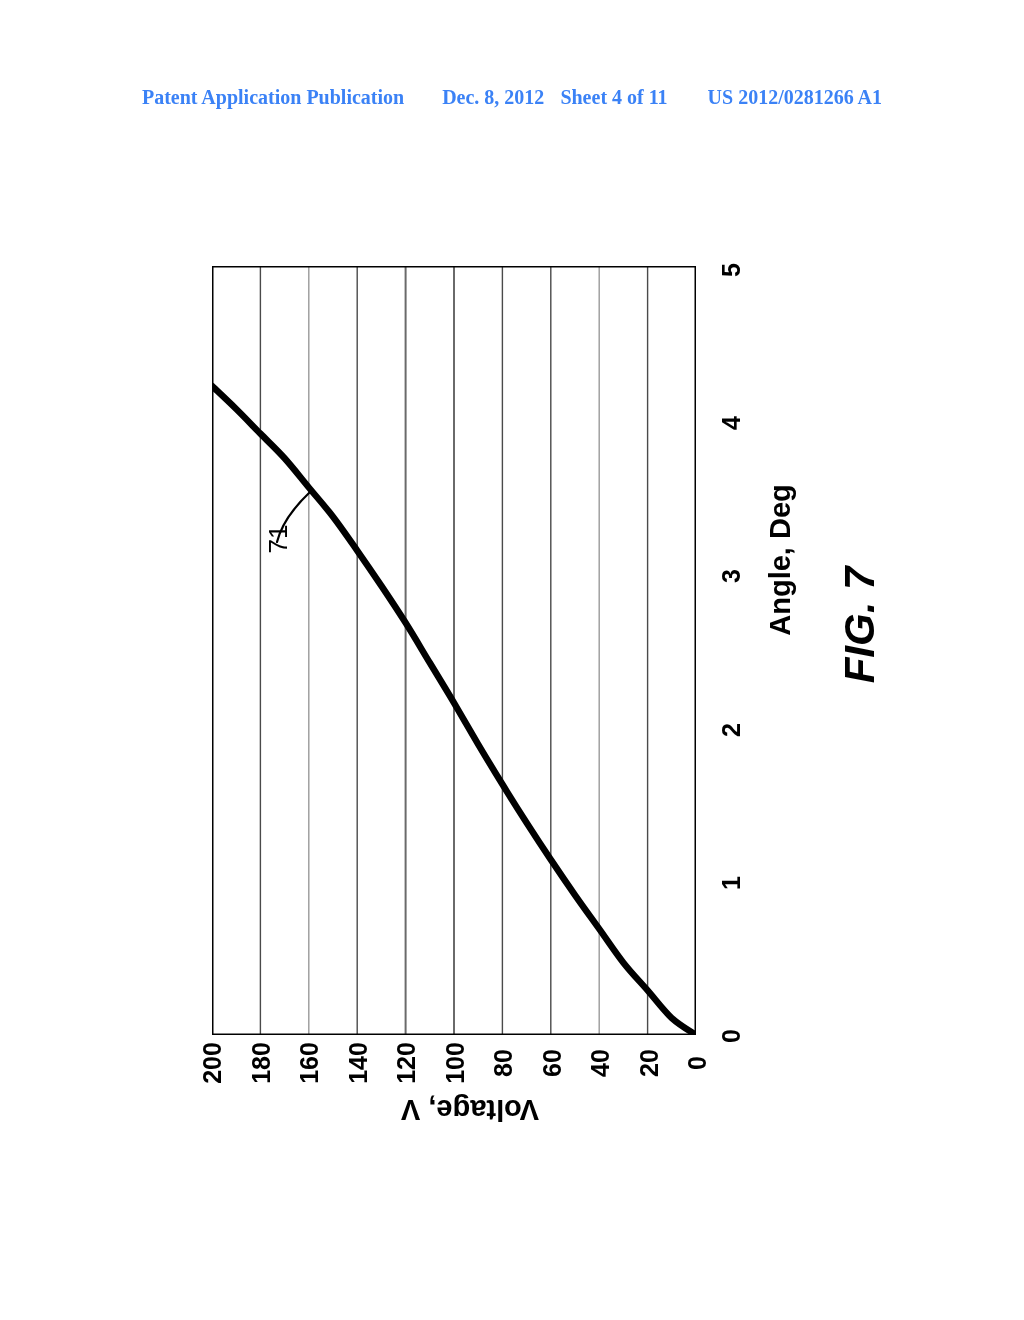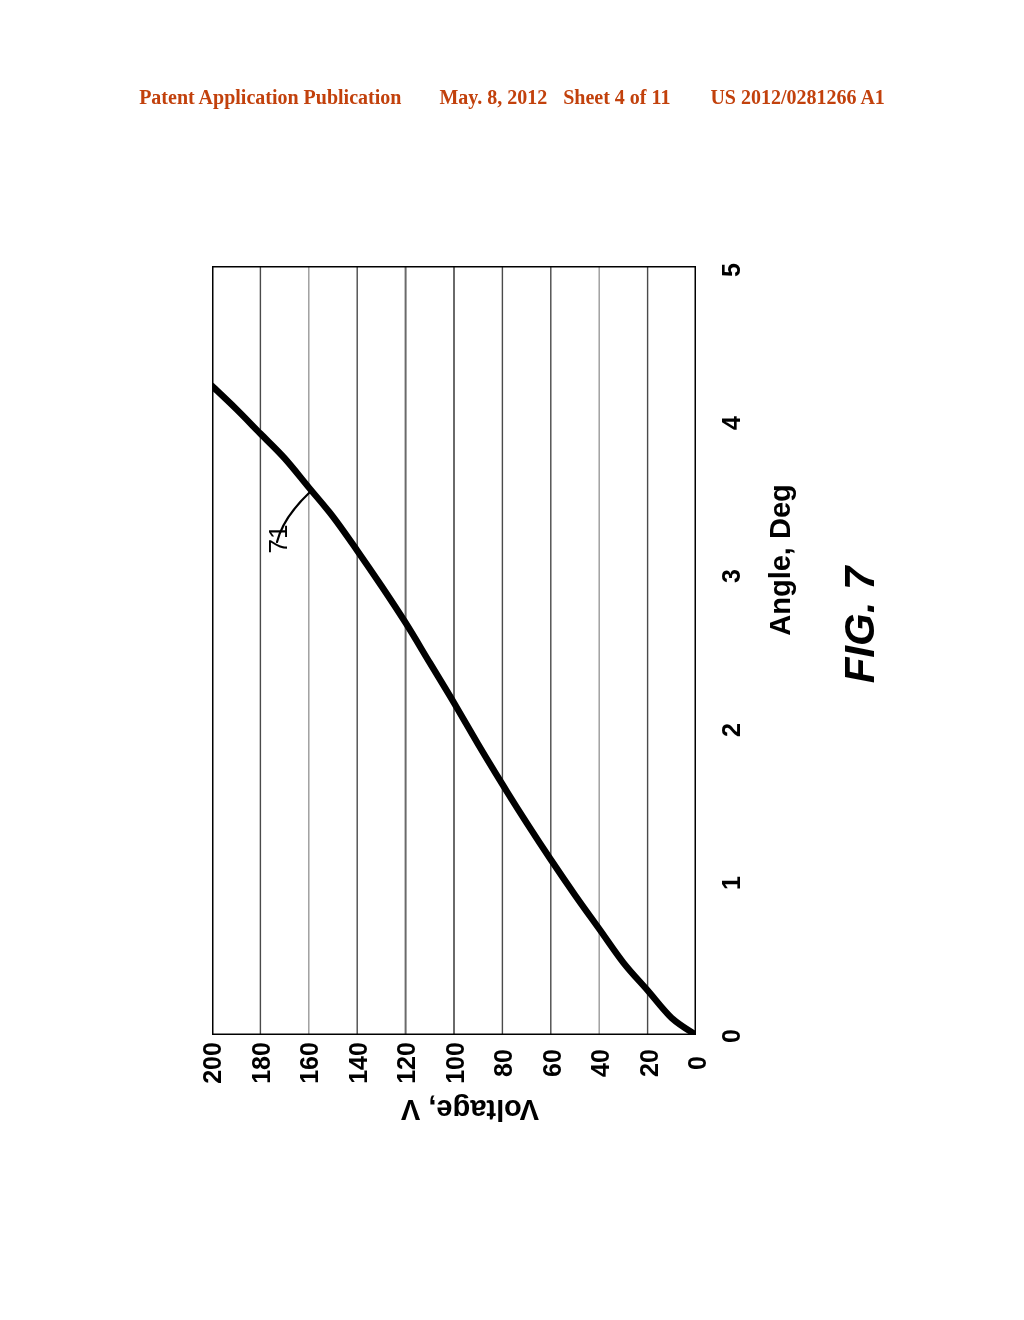"Patent Application Publication" #page-header { color: #c2410c -> #3b82f6 }
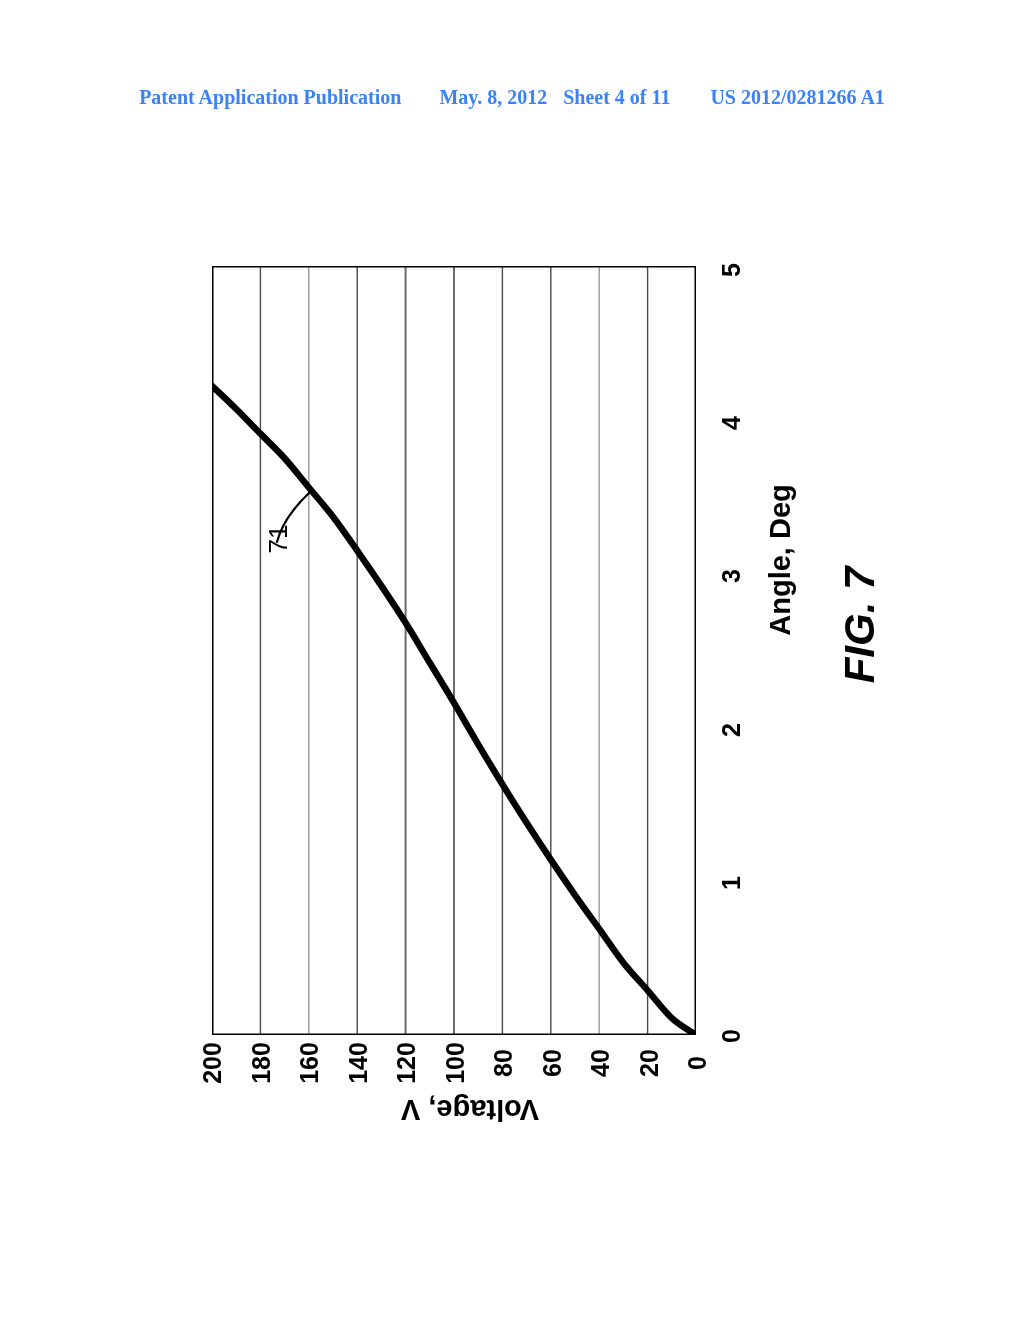"May. 8, 2012" span.hdr-date { text: May -> Dec }
